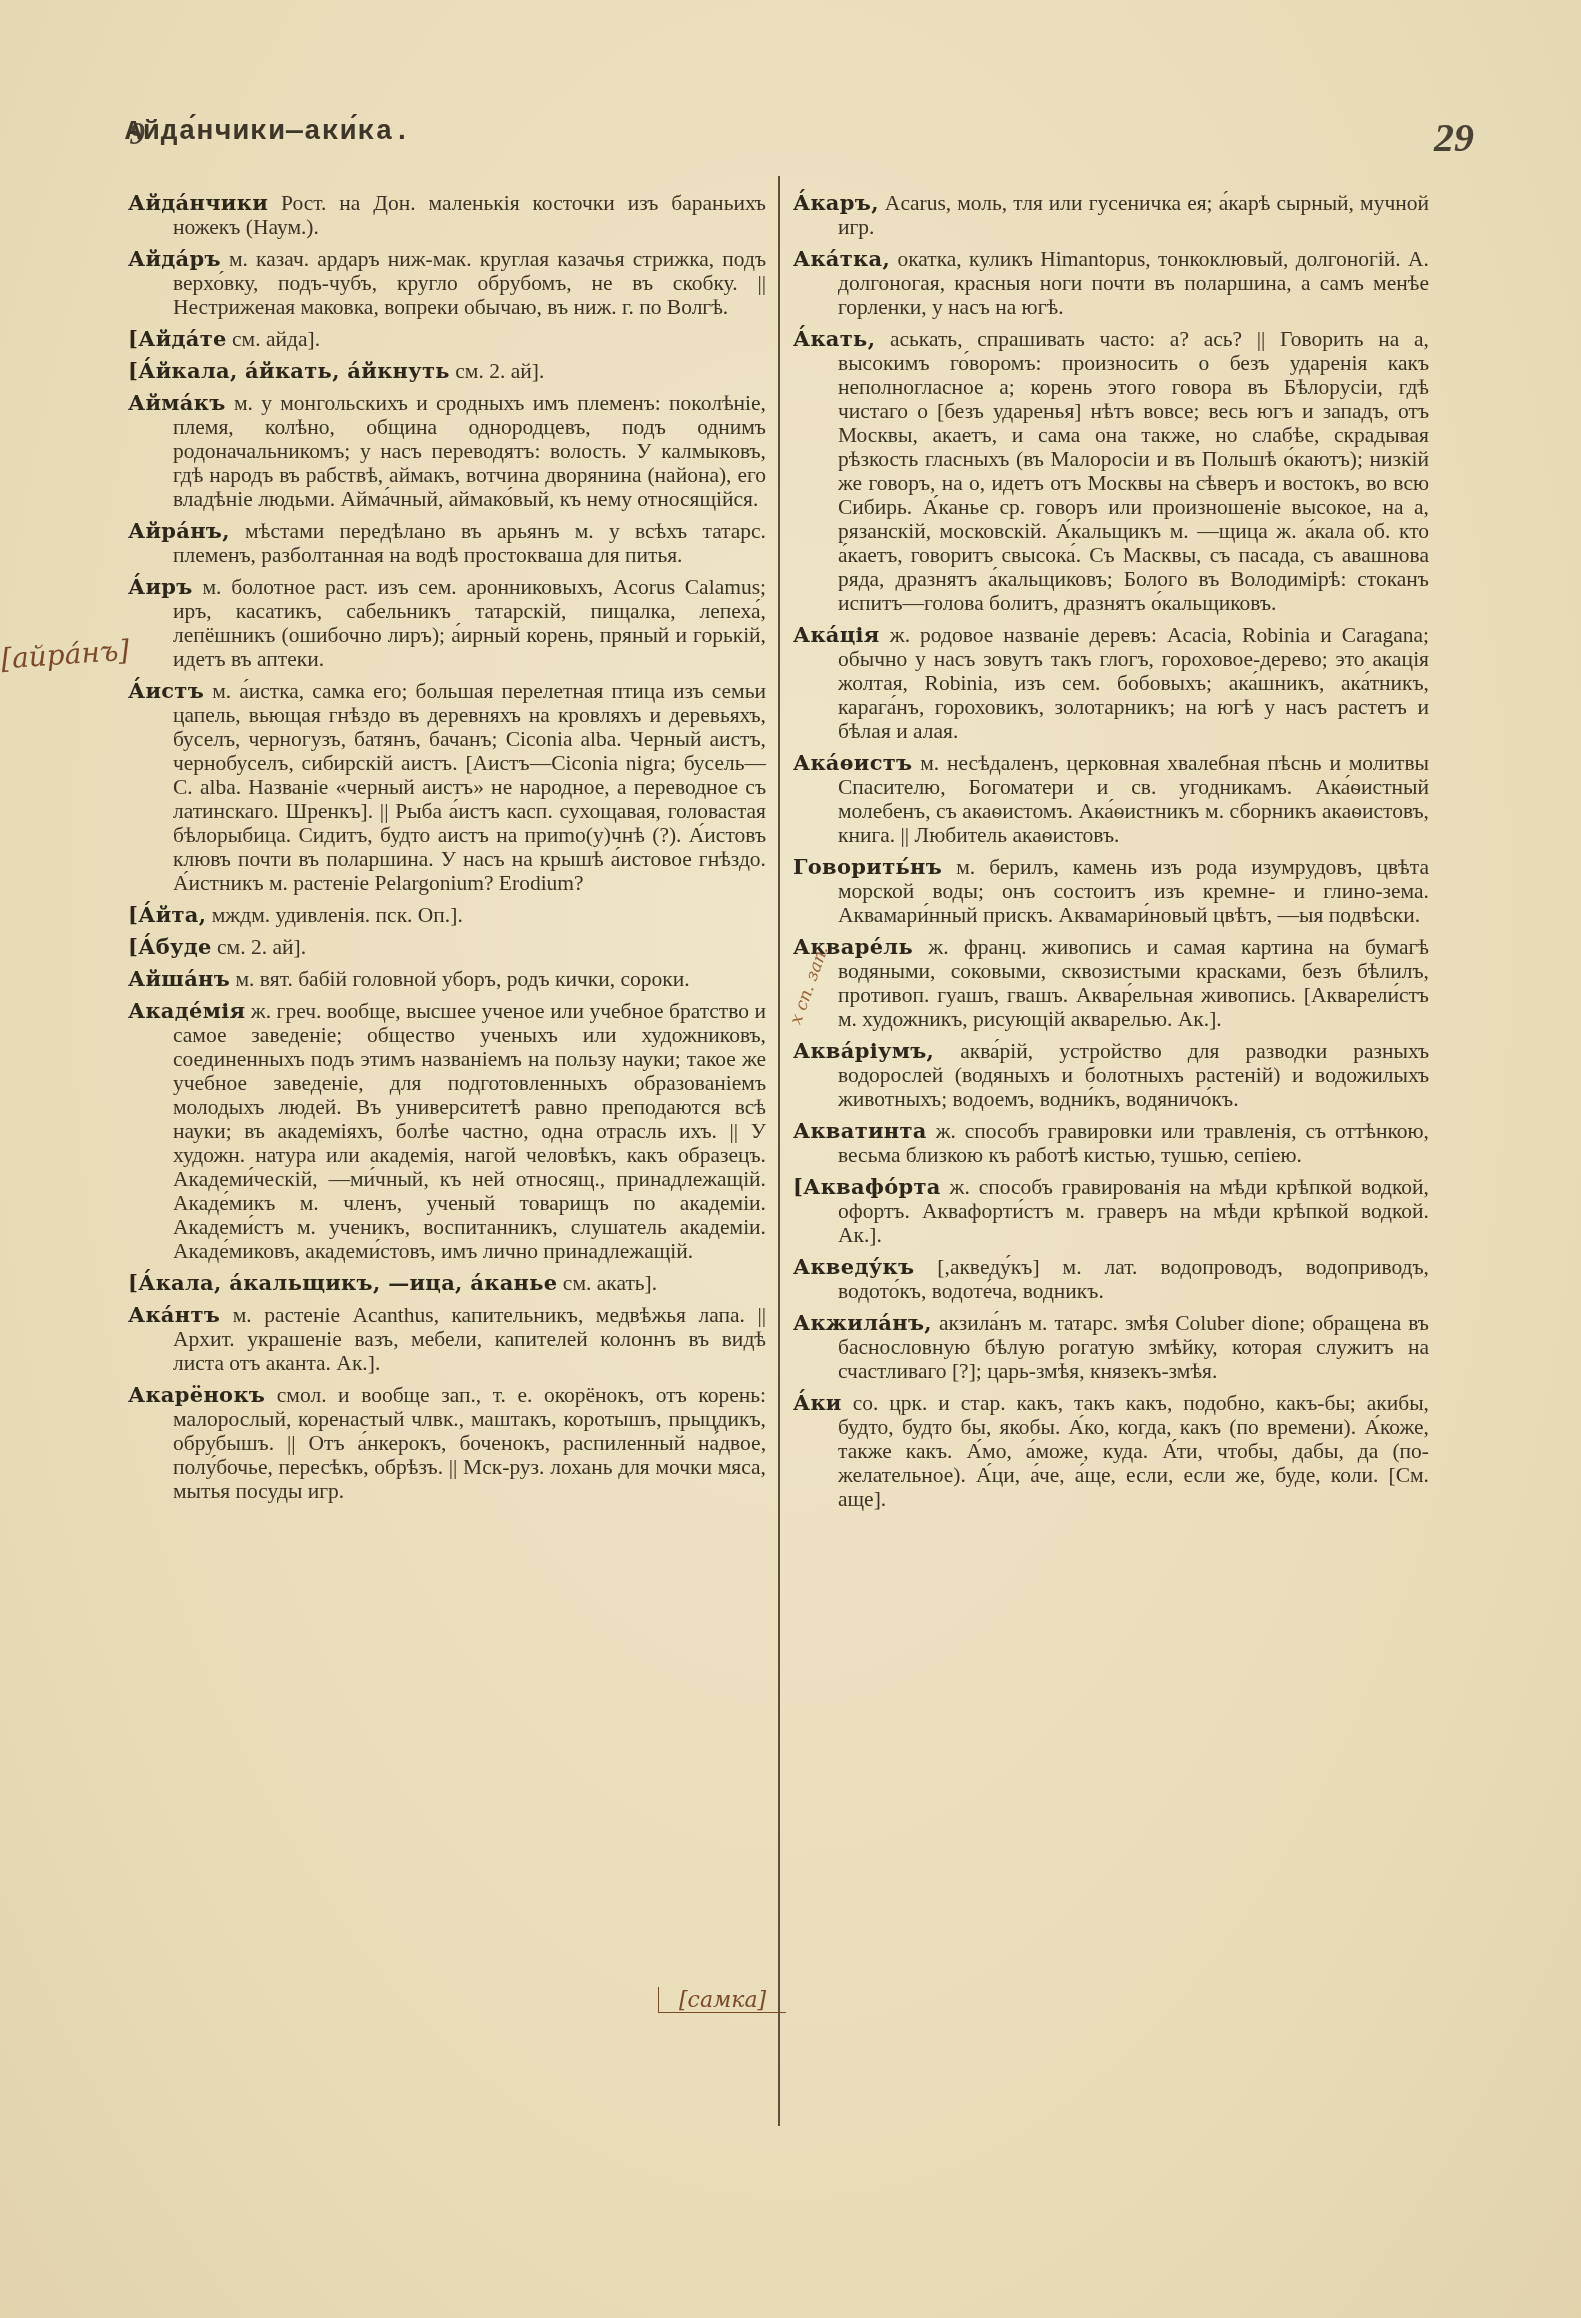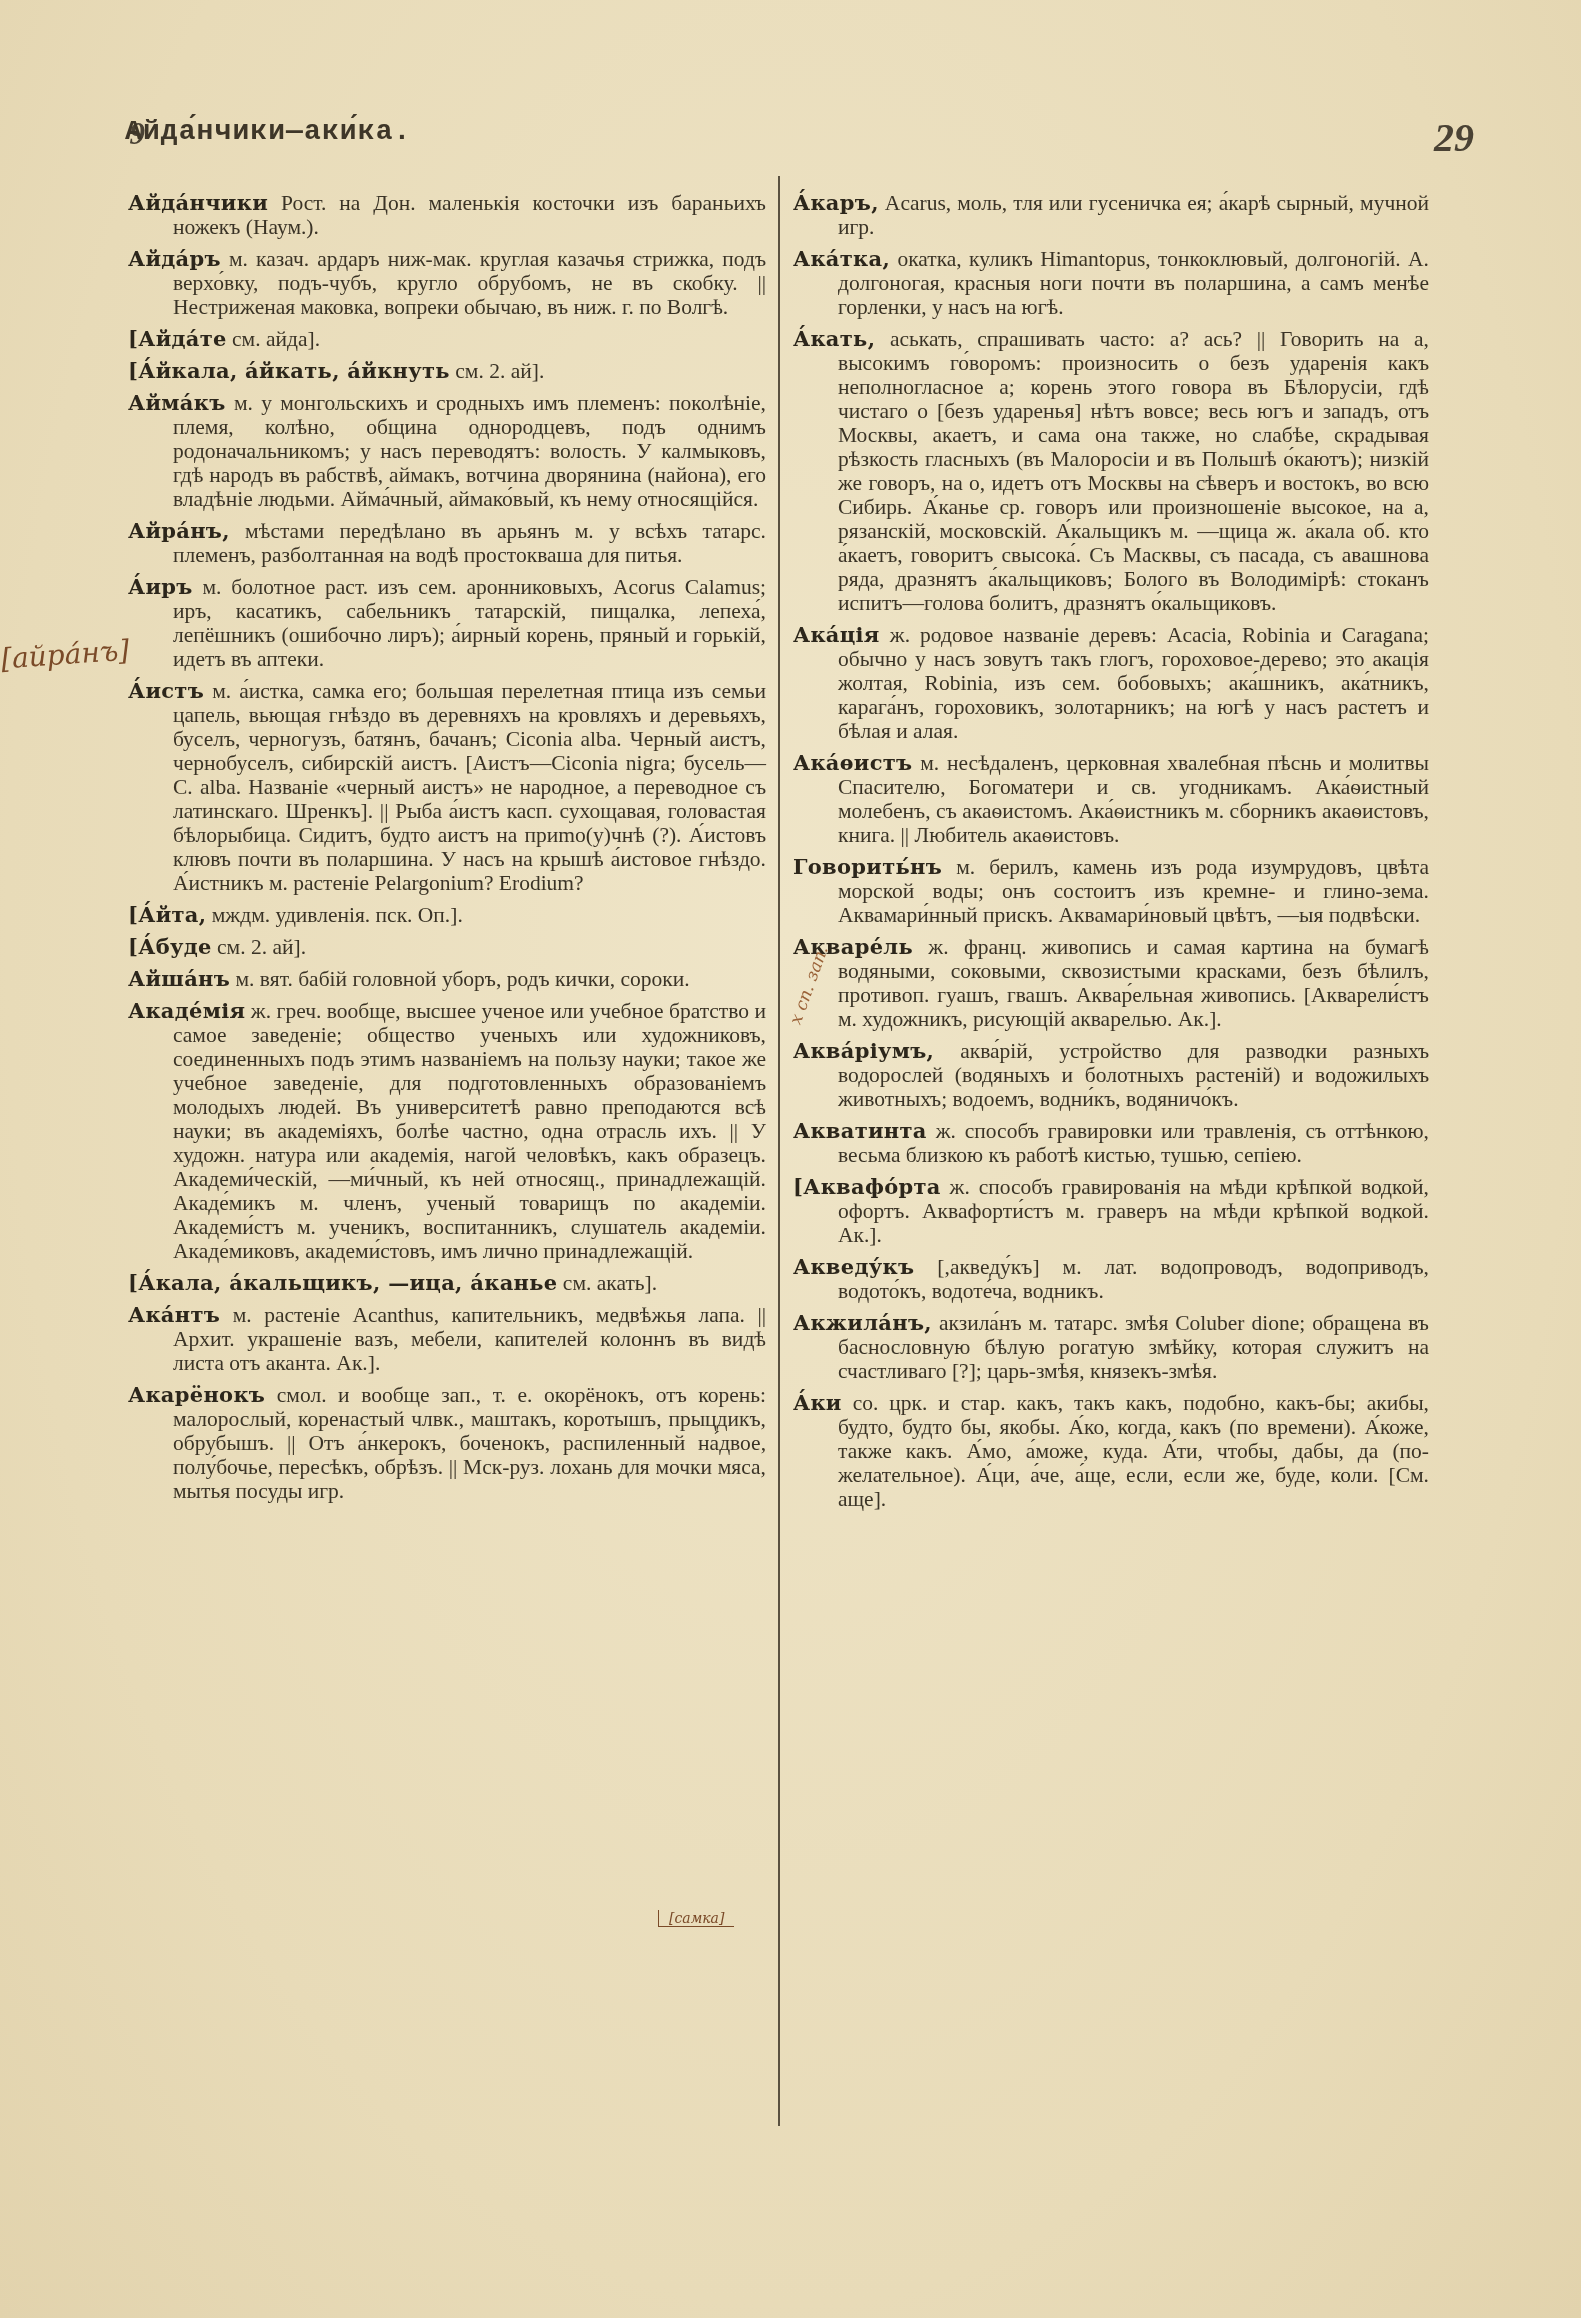"[самка]" .note-samka { font-size: 14px -> 22px; padding: 0 10px -> 0 20px; top: 1910px -> 1987px }
